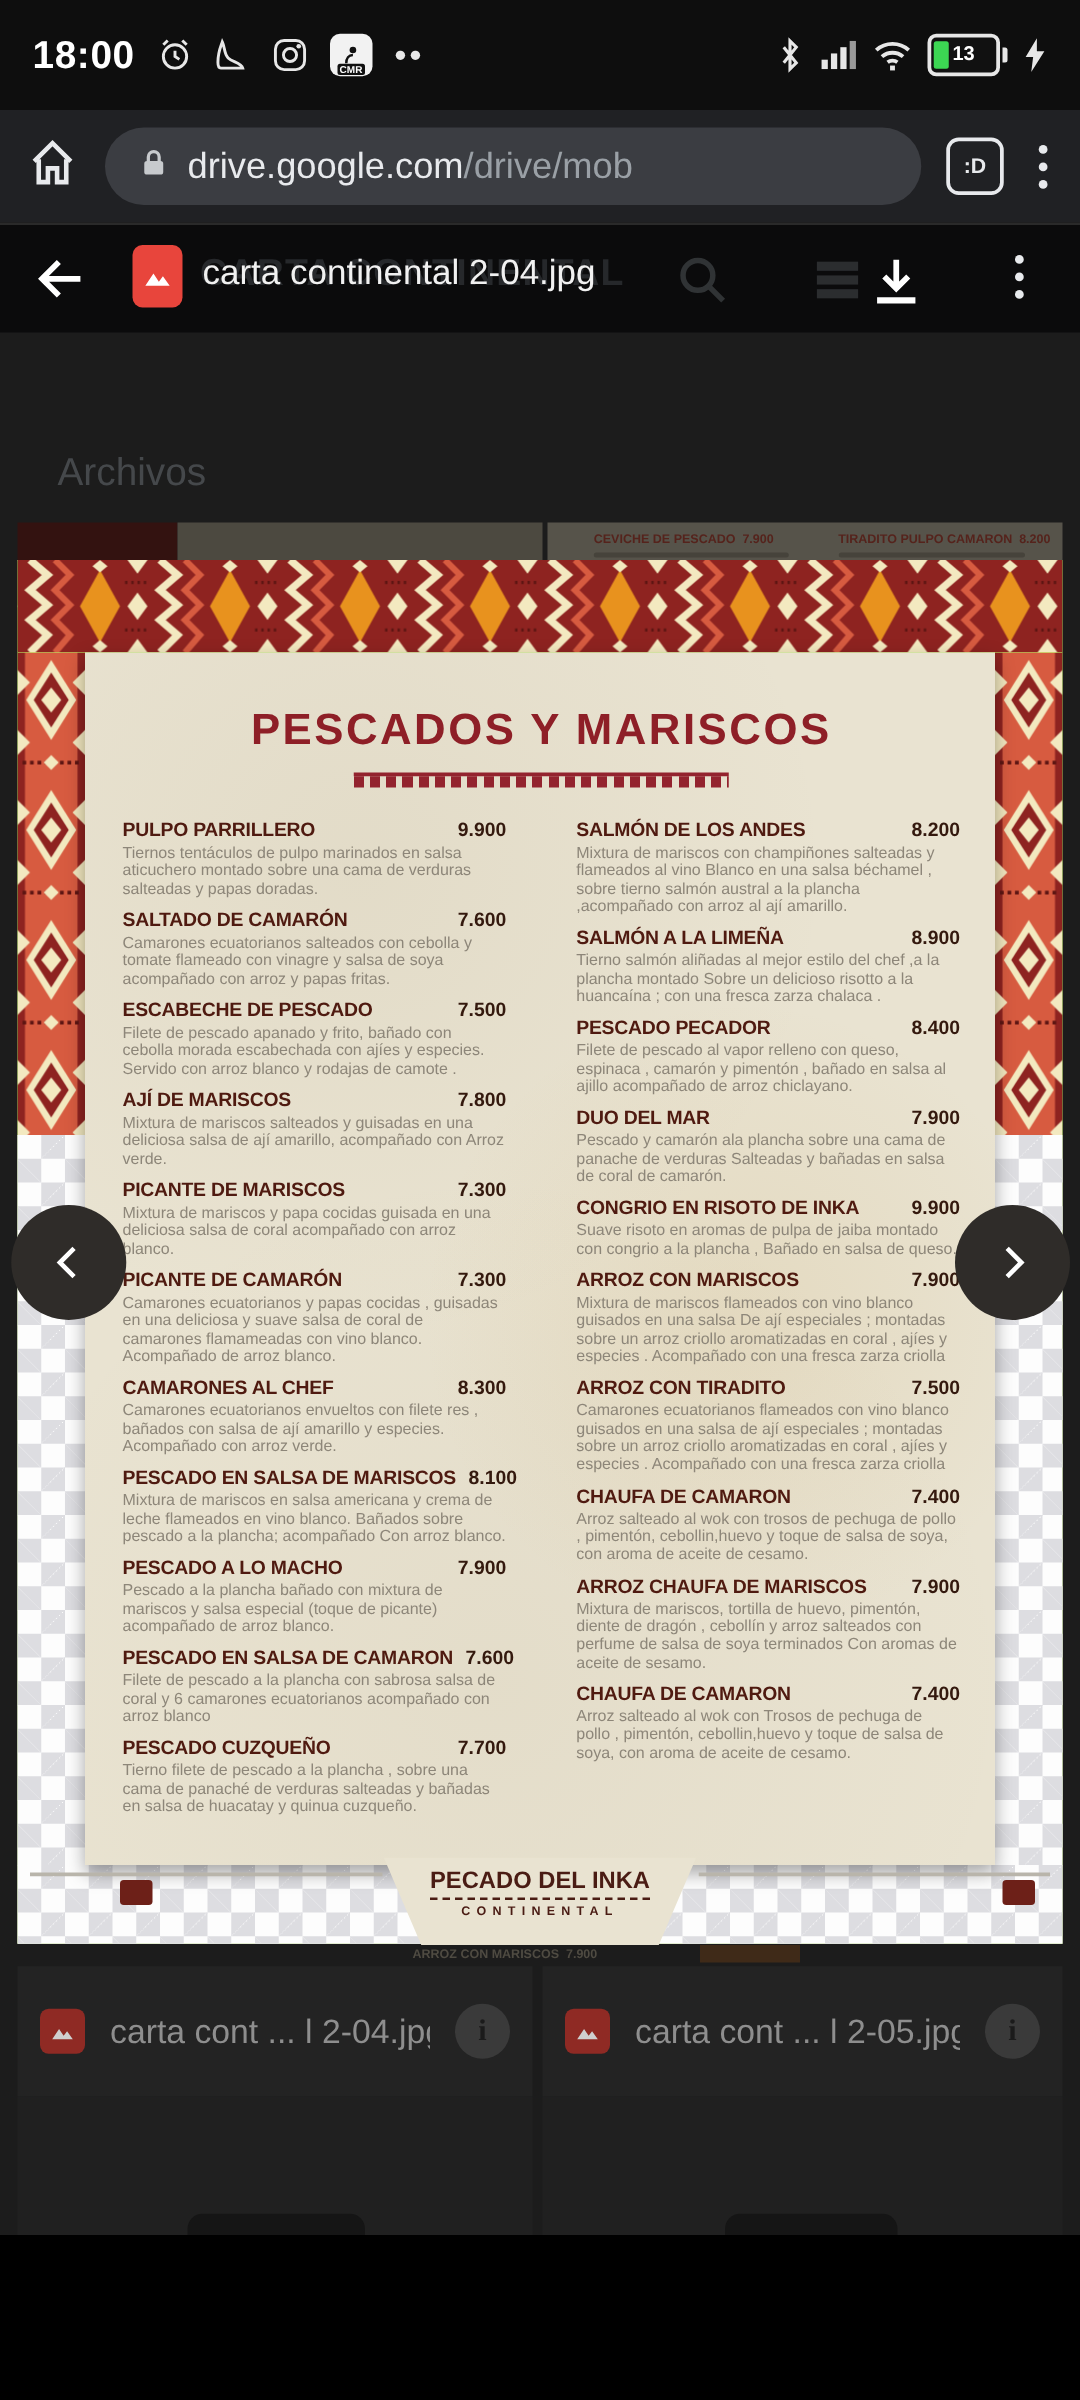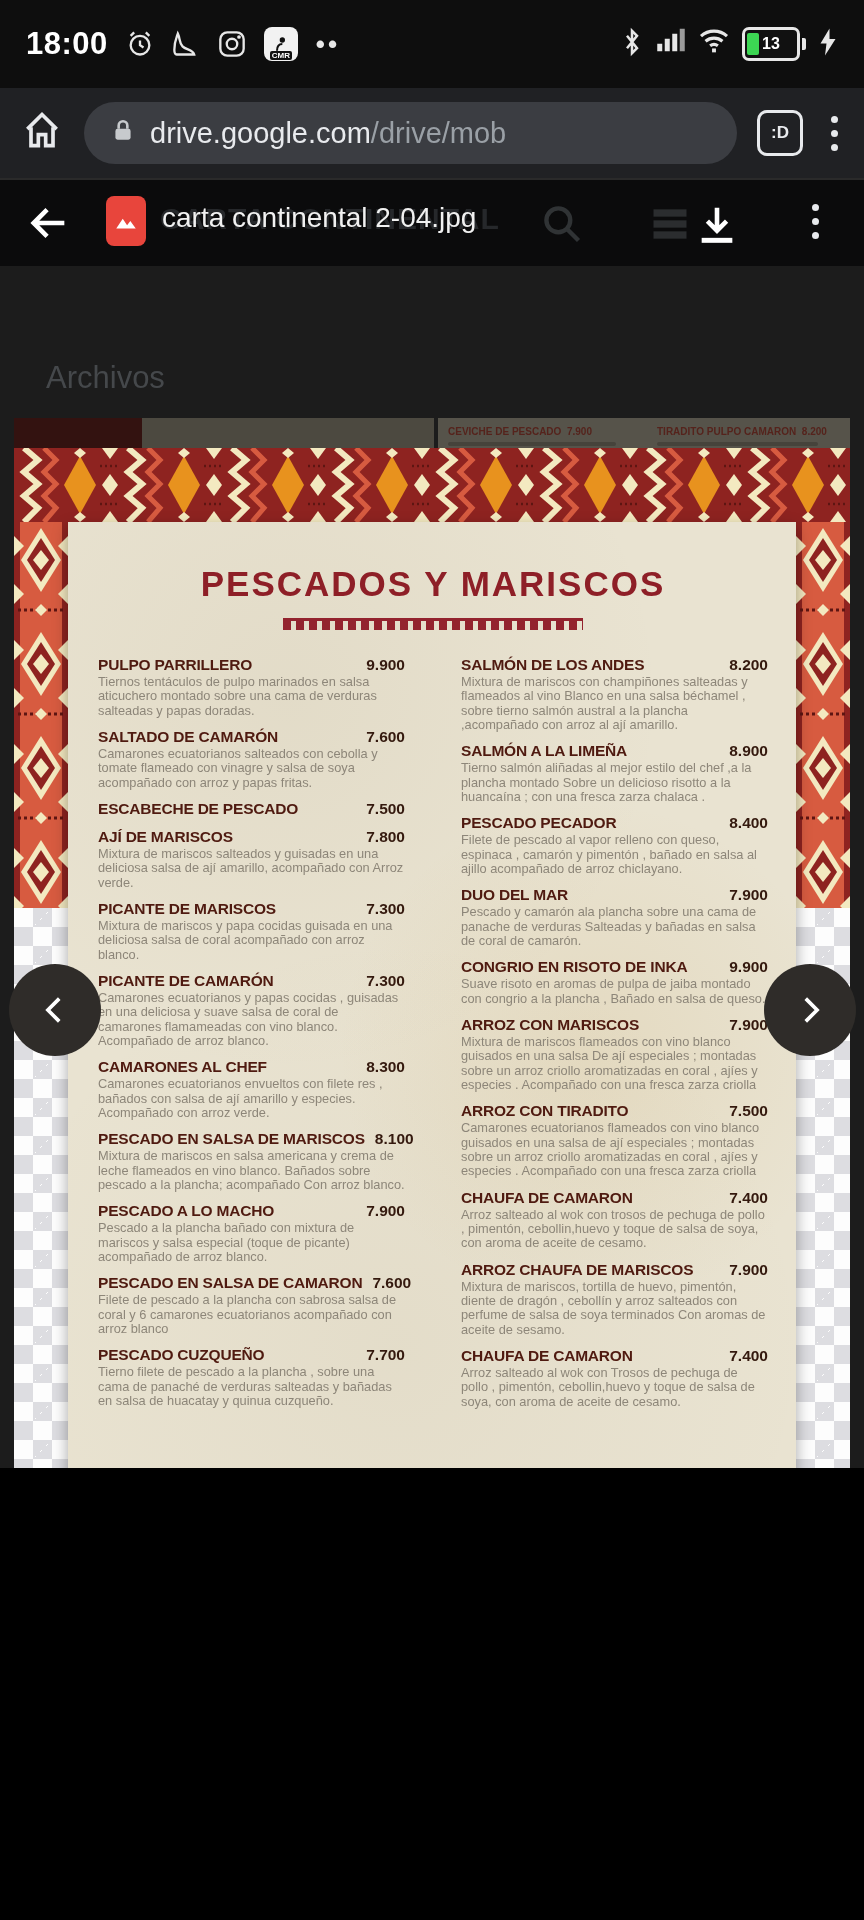"18:00" #screen { height: 1468px -> 1788px }
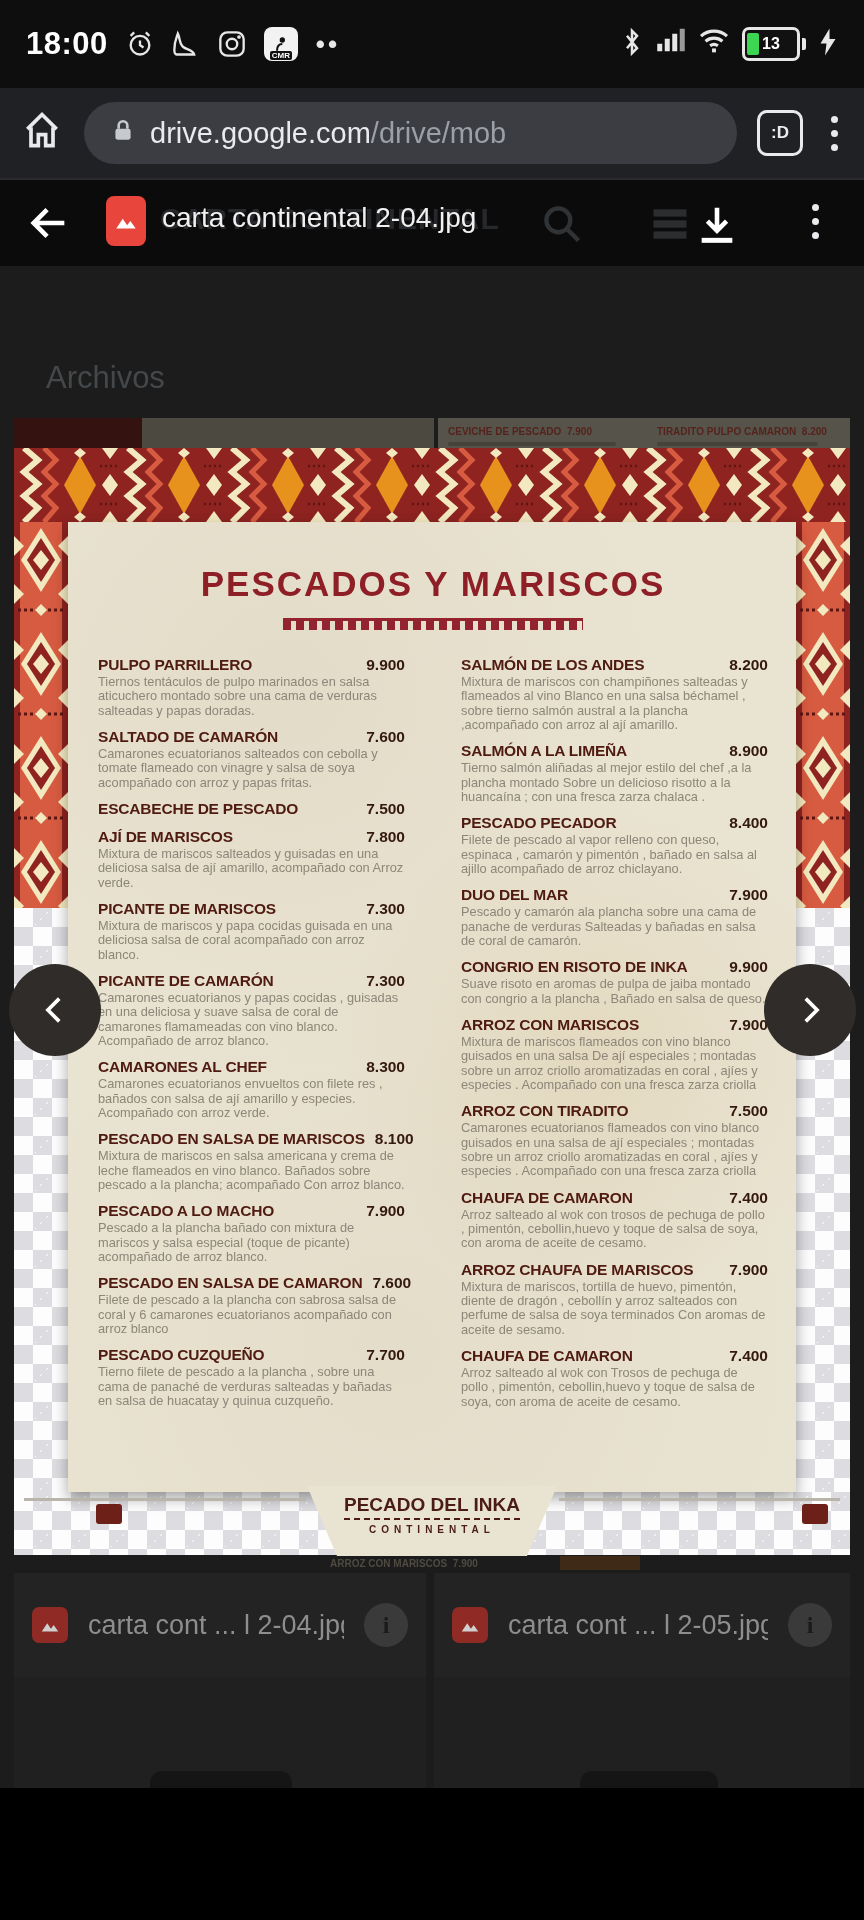"13" .sb-right { align-items: flex-start -> center }
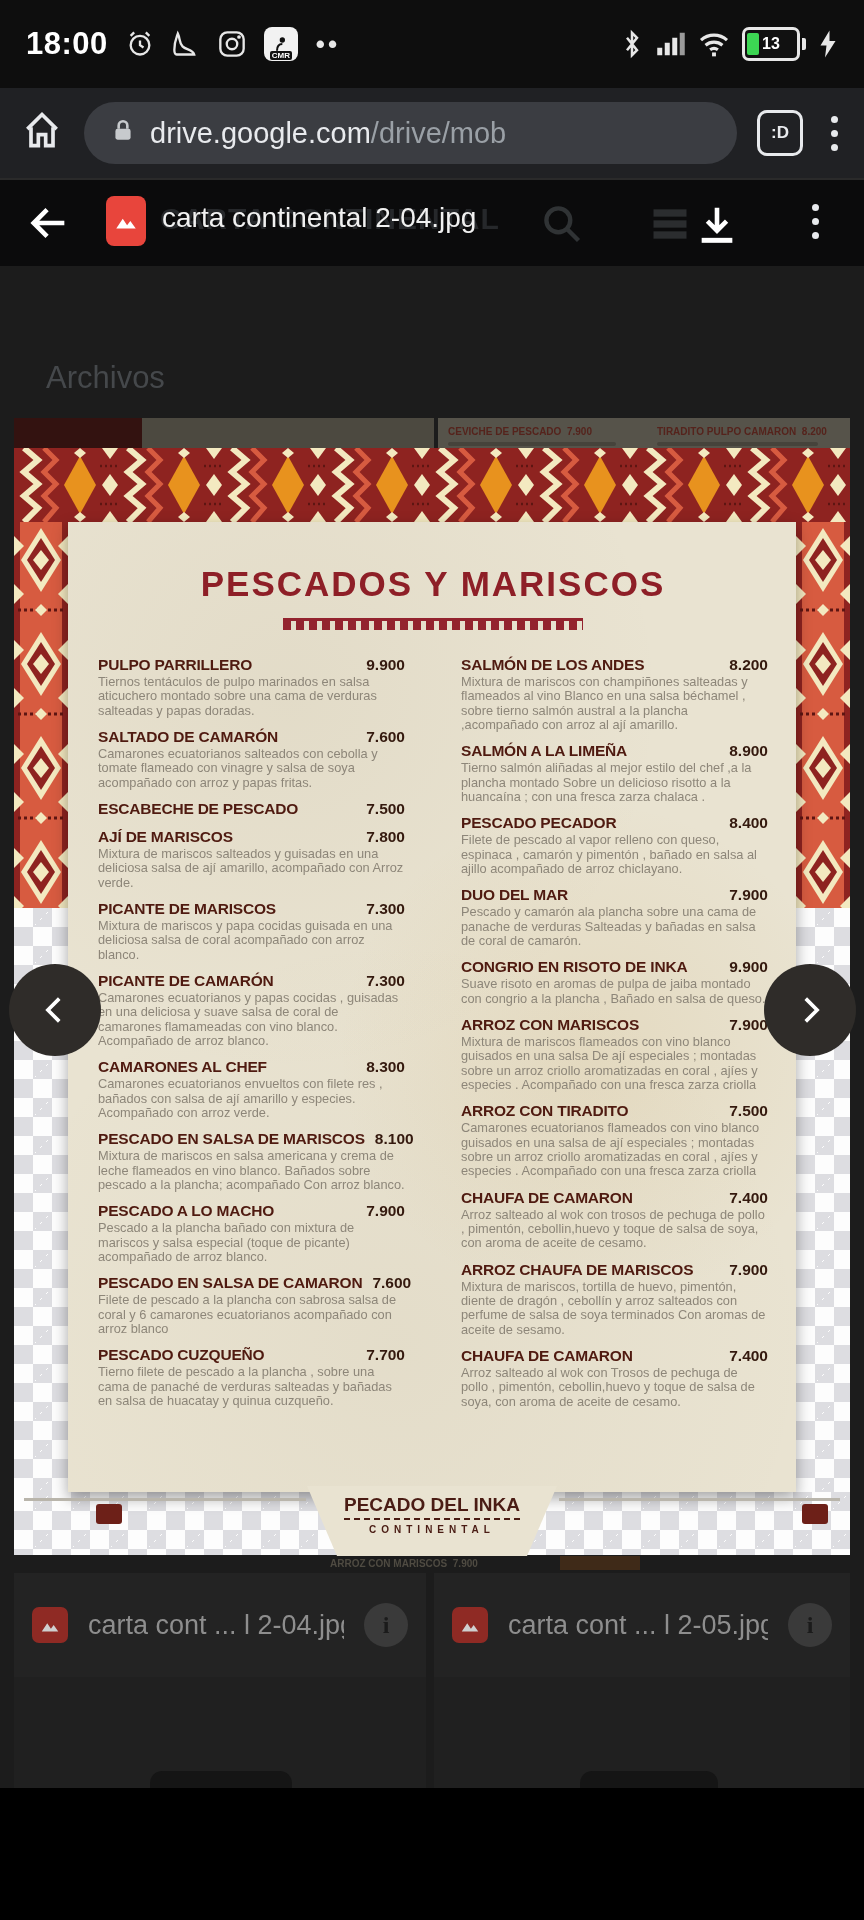"CEVICHE DE PESCADO 7.900" span { margin-left: none -> 27px }
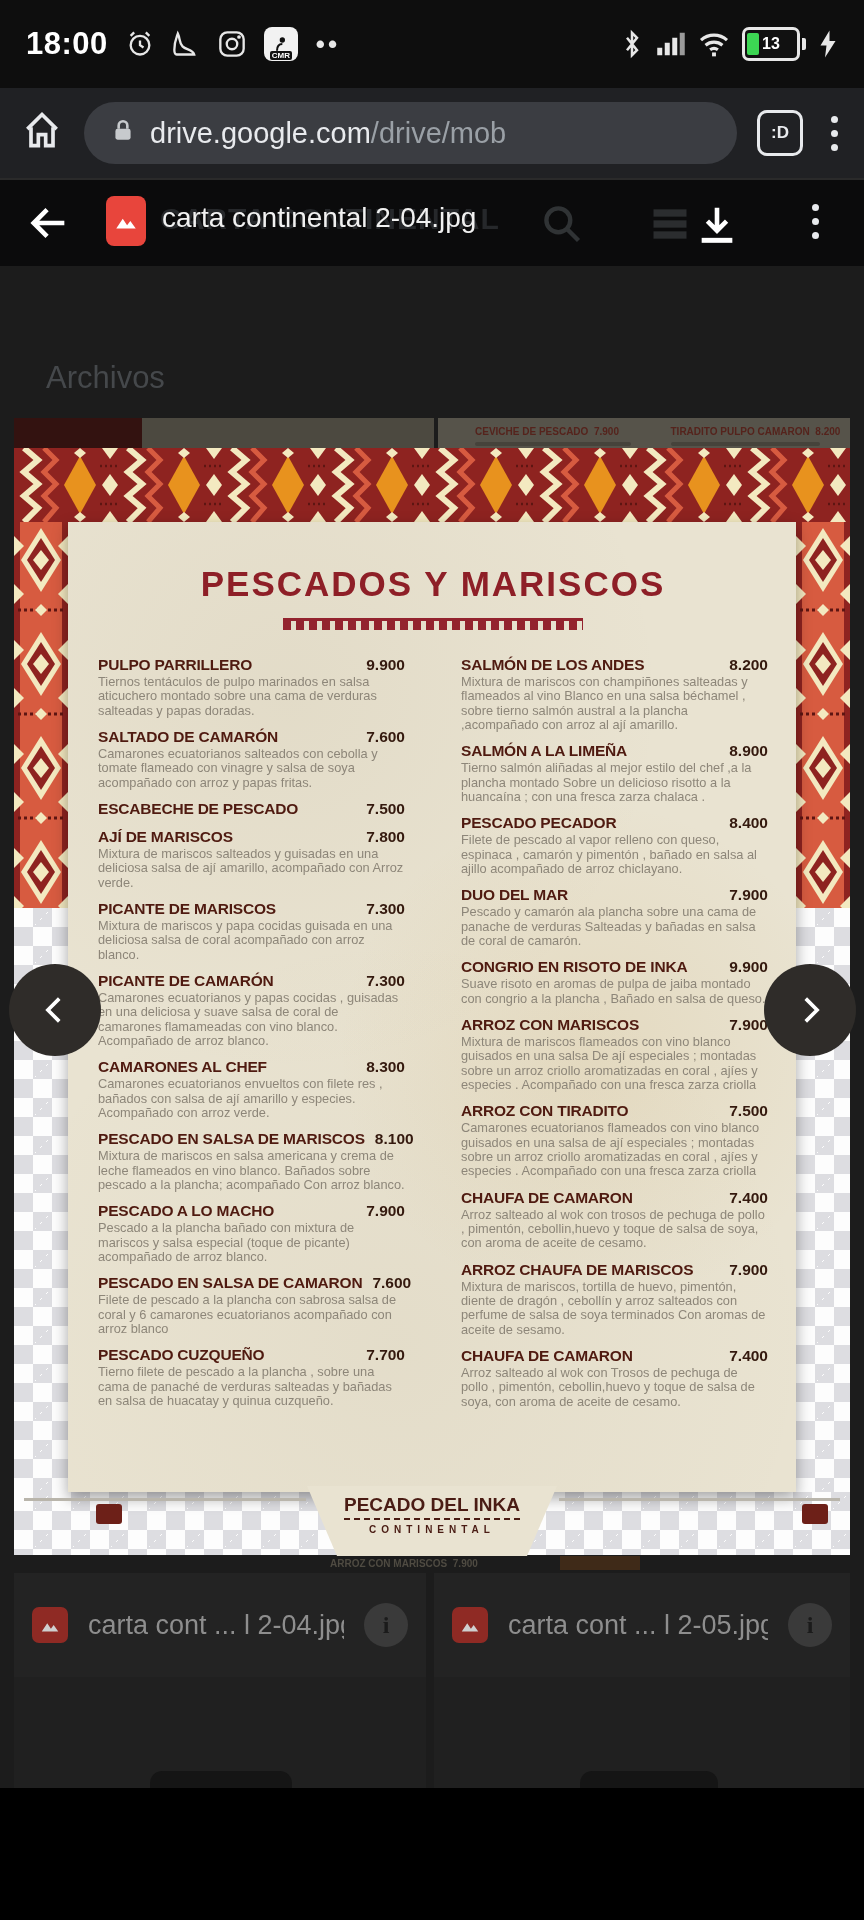"Filete de pescado apanado y" div.ds { html: none -> <div>Filete de pescado apanado y frito, bañado con cebolla morada escabechada con ajíes y especies. Servido con arroz blanco y rodajas de camote .</div> }
